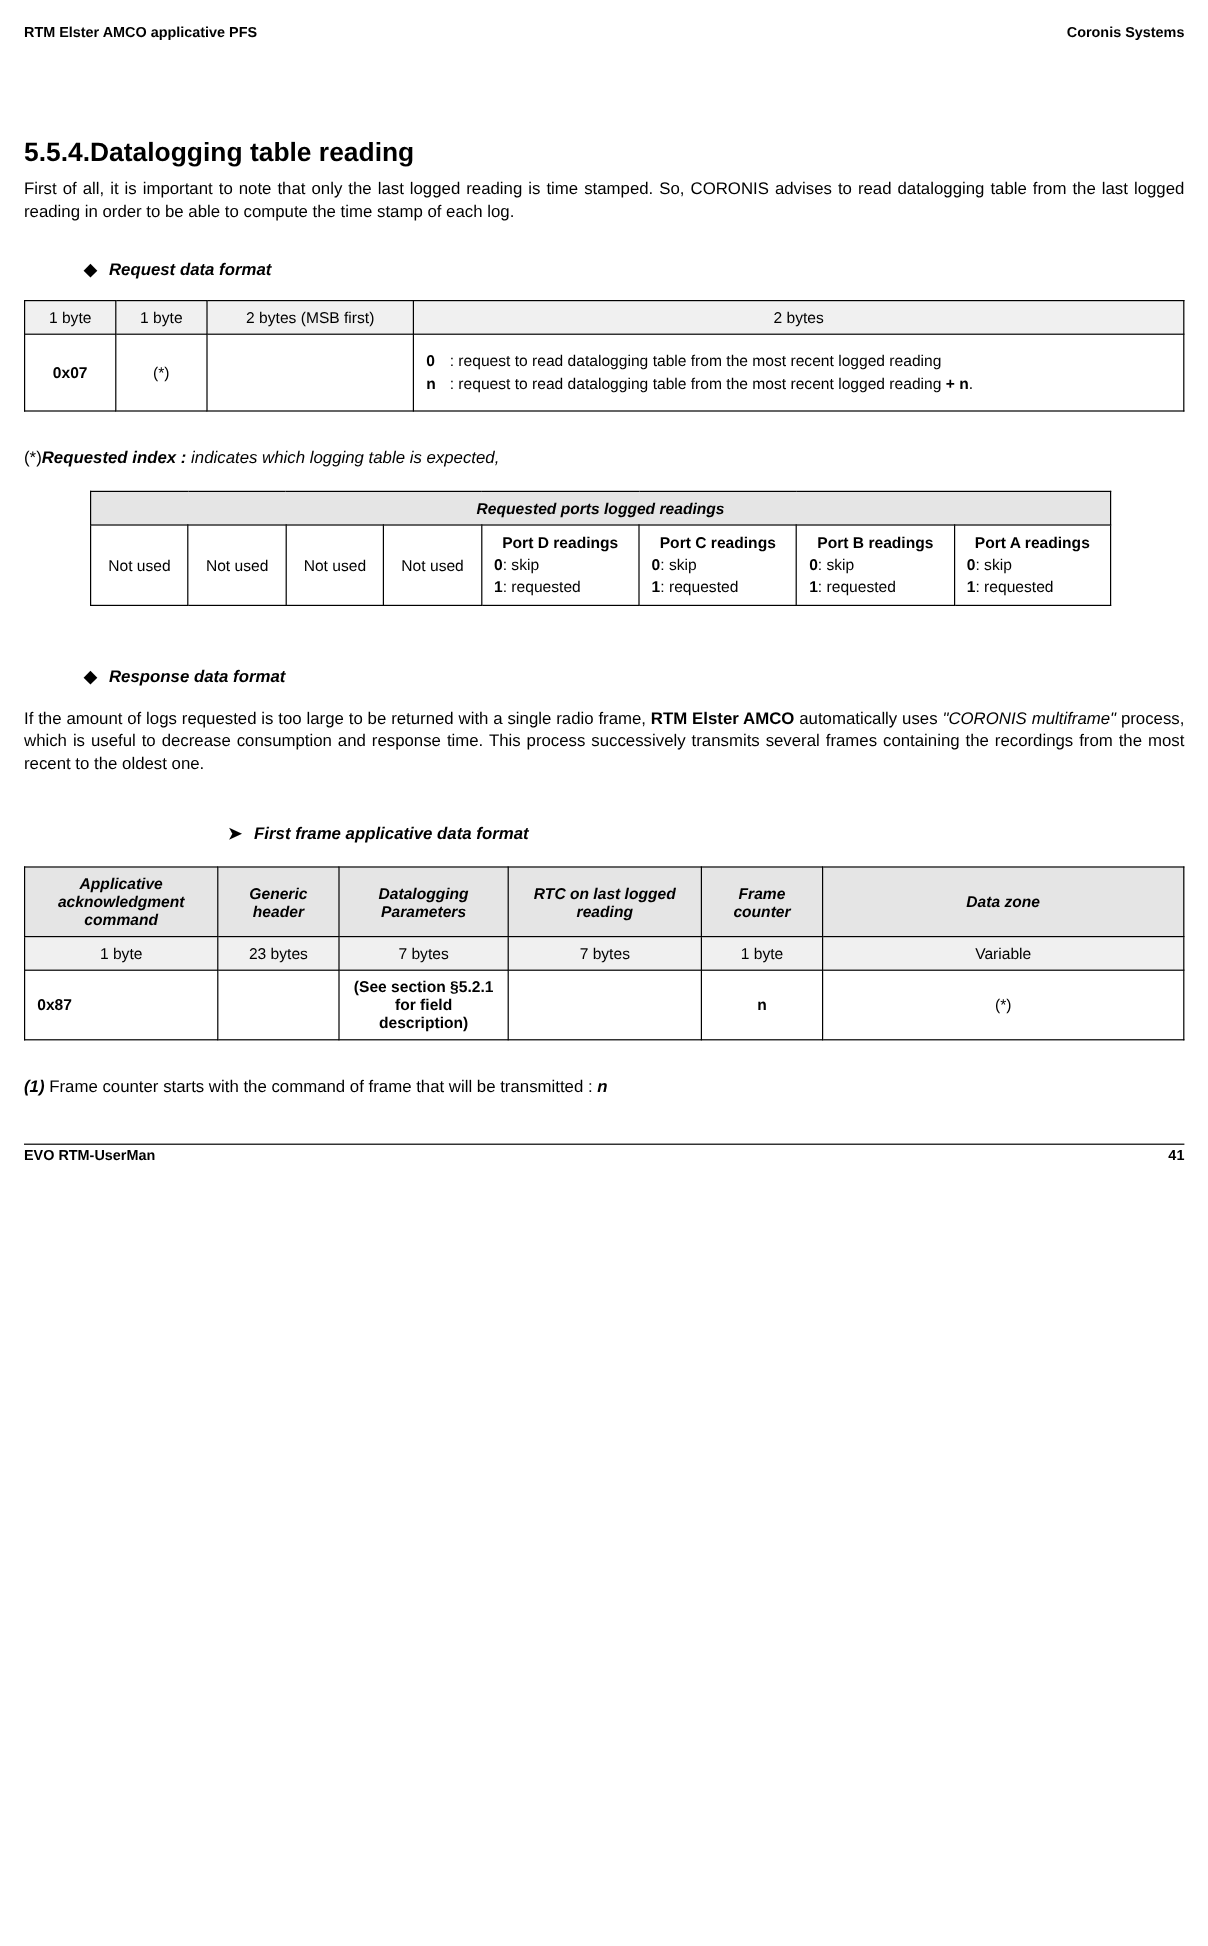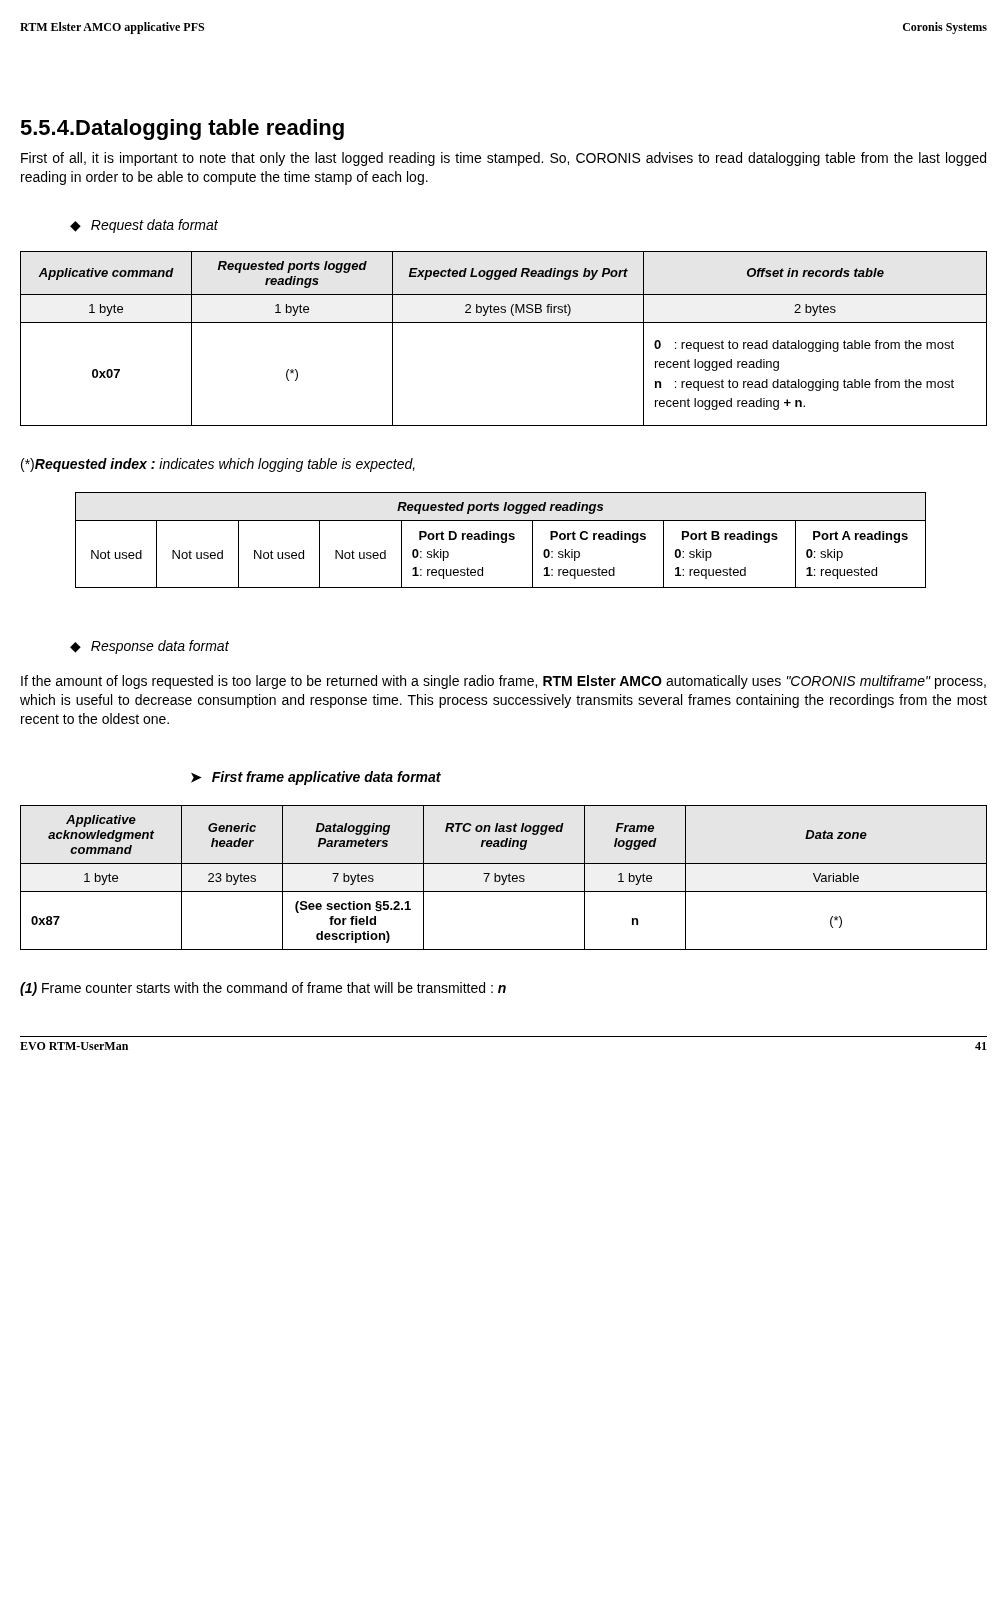"RTM Elster AMCO applicative PFS" .header-row, .footer-row { font-family: Liberation Serif, serif -> none }
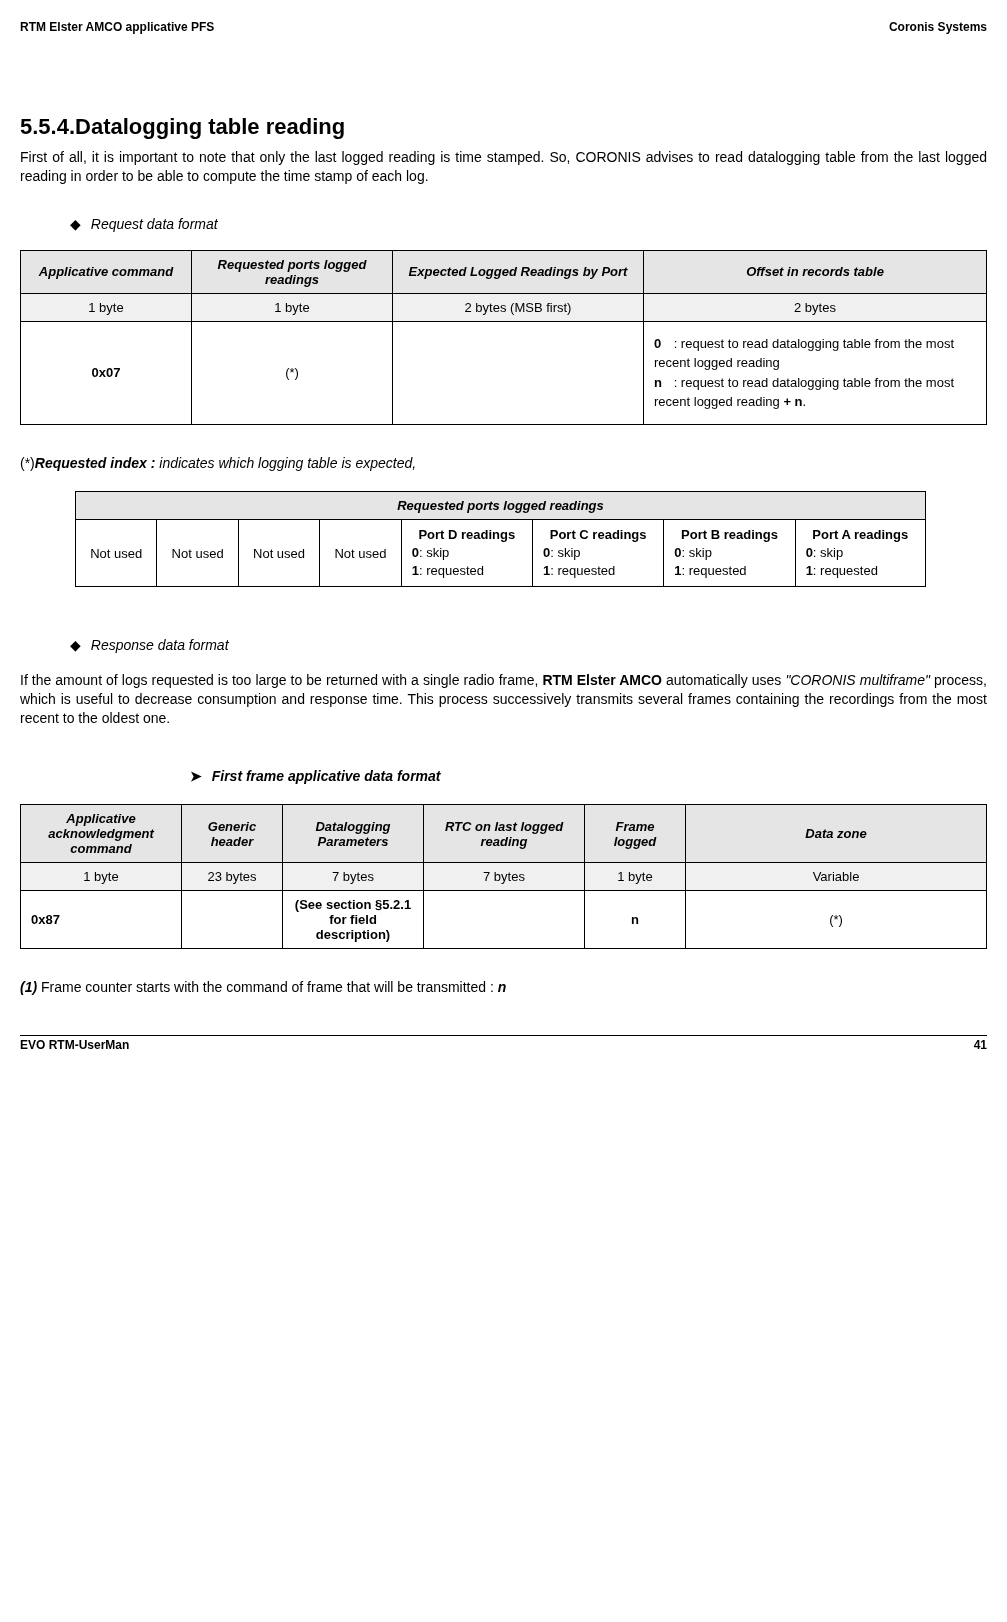"Request data format" .bullet-title { font-weight: normal -> bold }
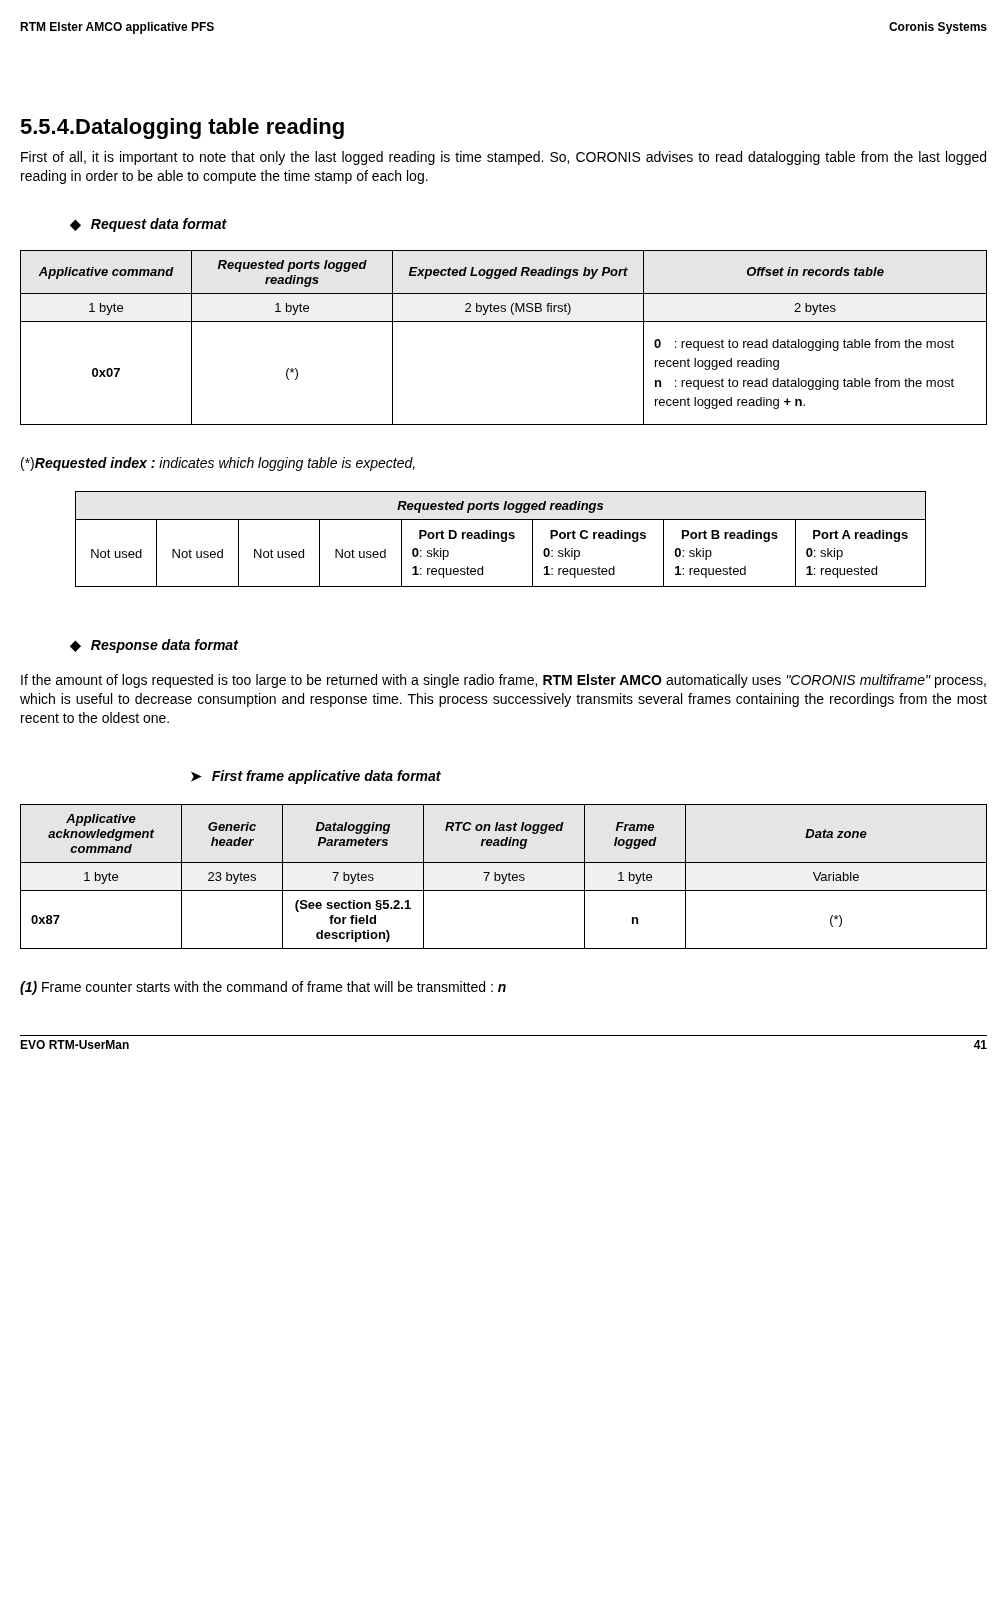"Applicative command" tr { html: <tr> <th>Applicative command</th> <th>Requested ports logged readings</th> <th>Expected Logged Readings by Port</th> <th>Offset in records table</th> </tr> -> none }
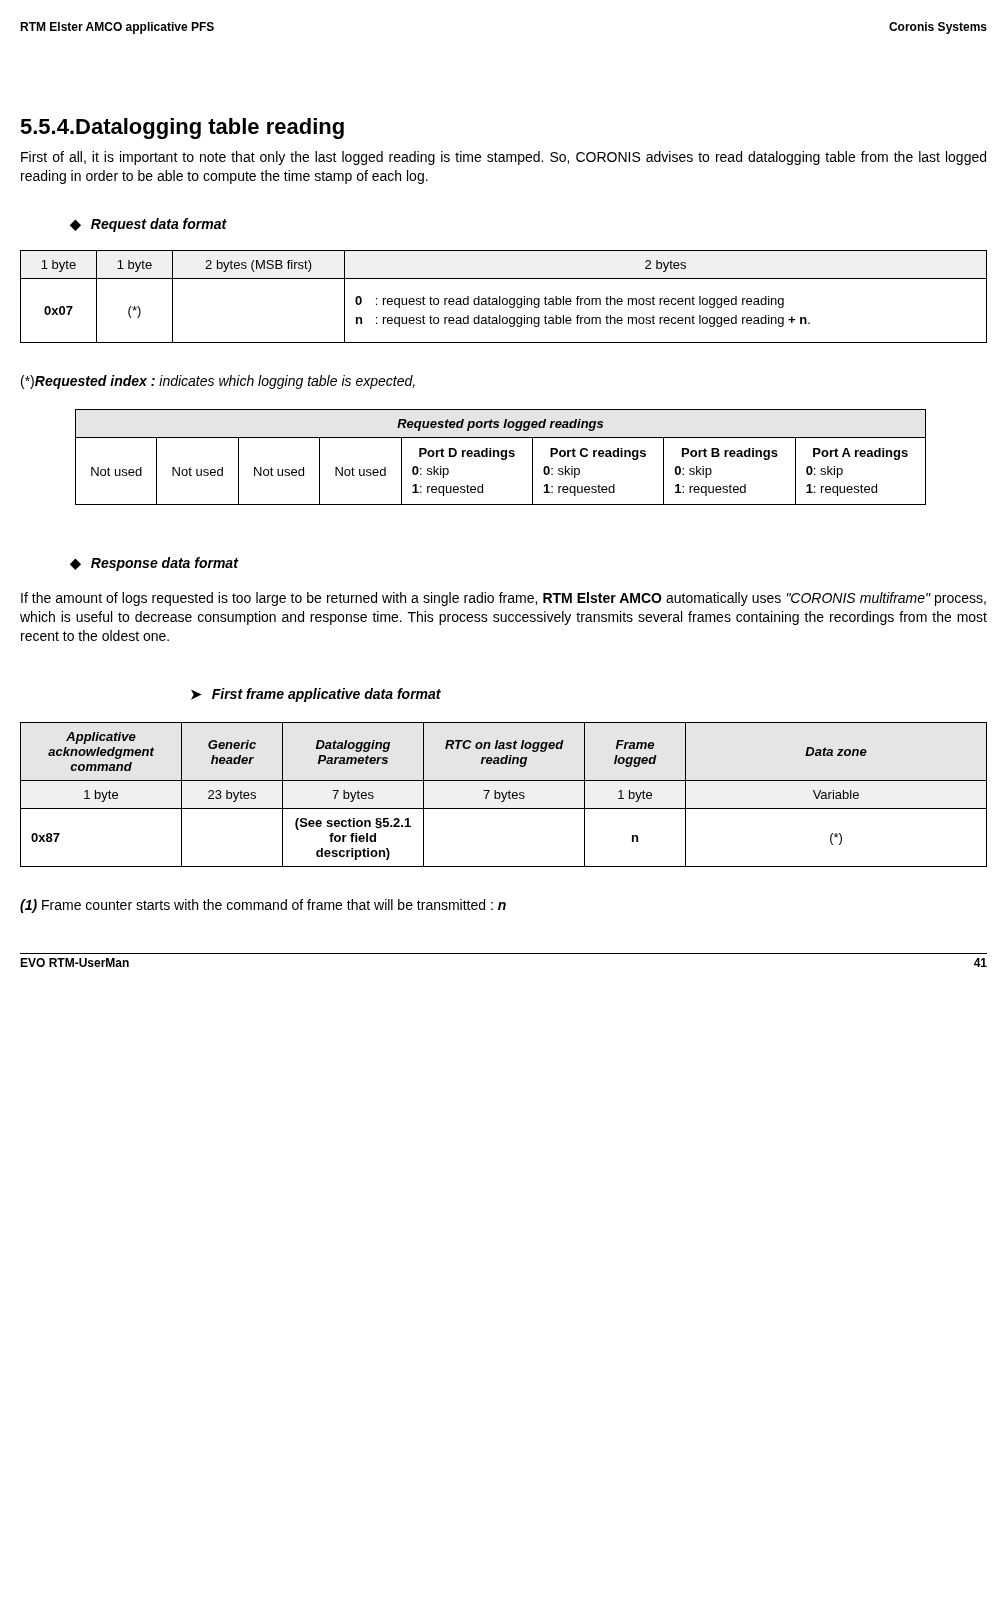"Frame logged" th { text: logged -> counter }
